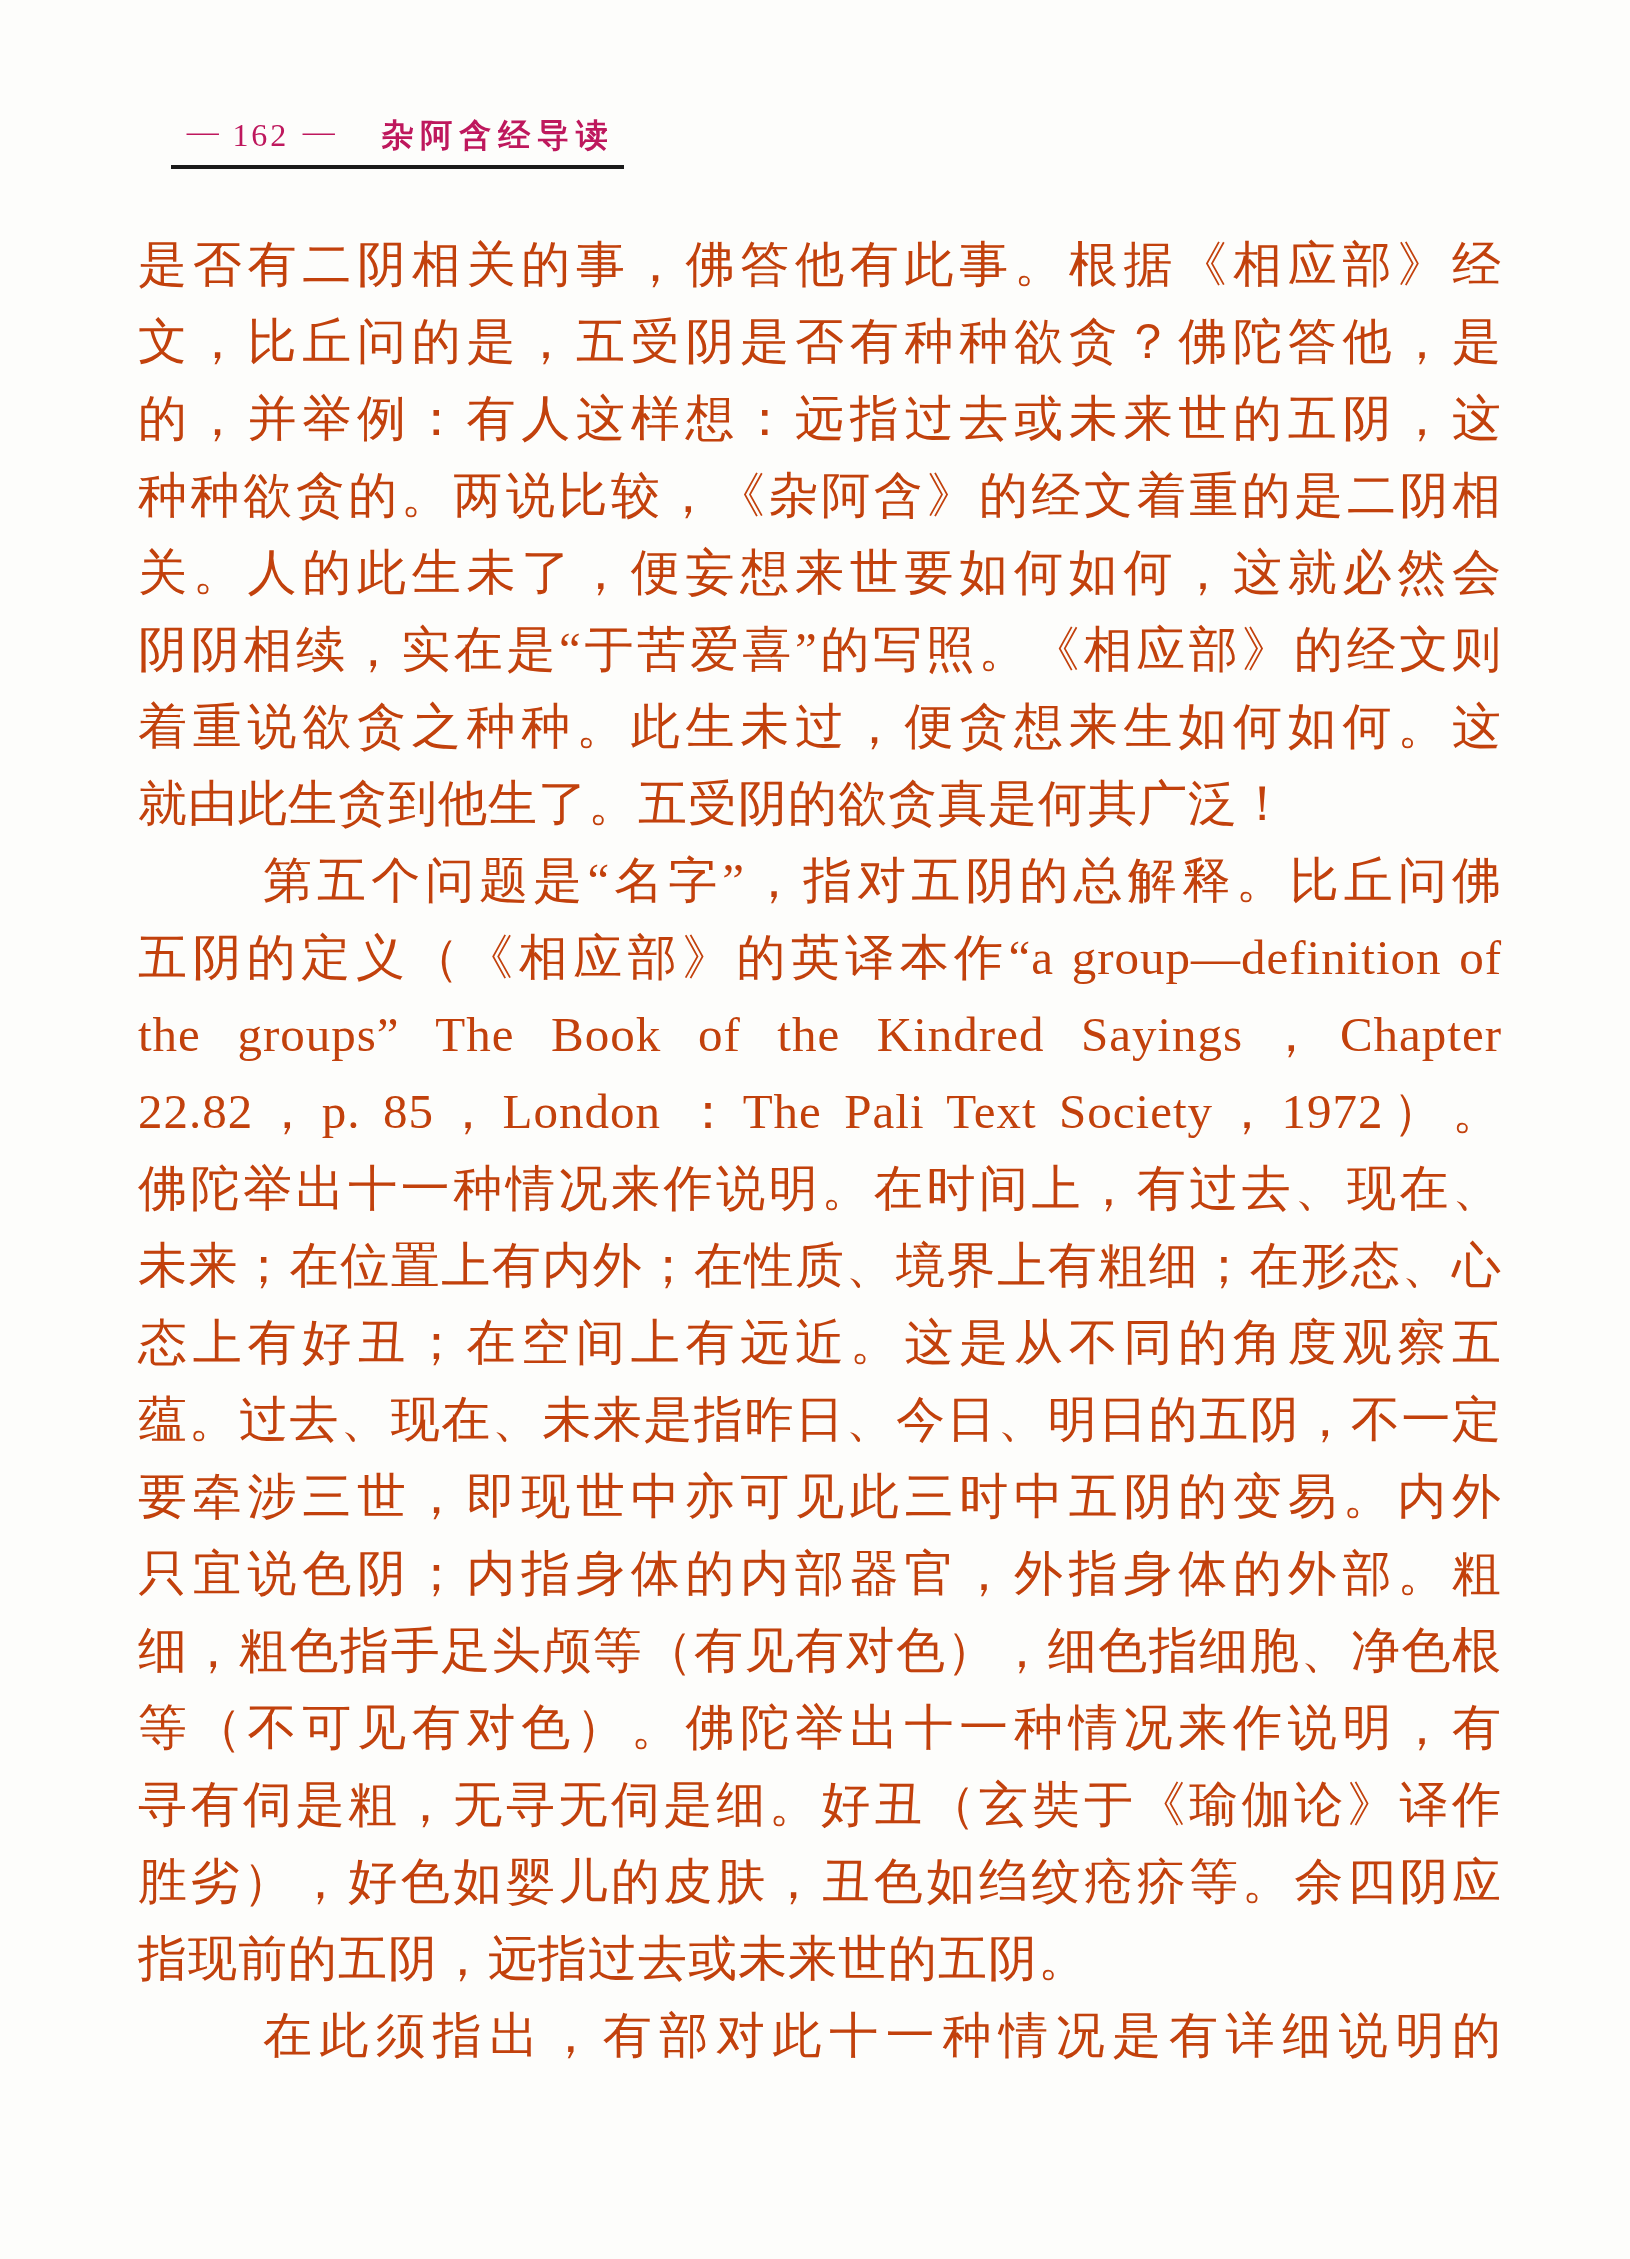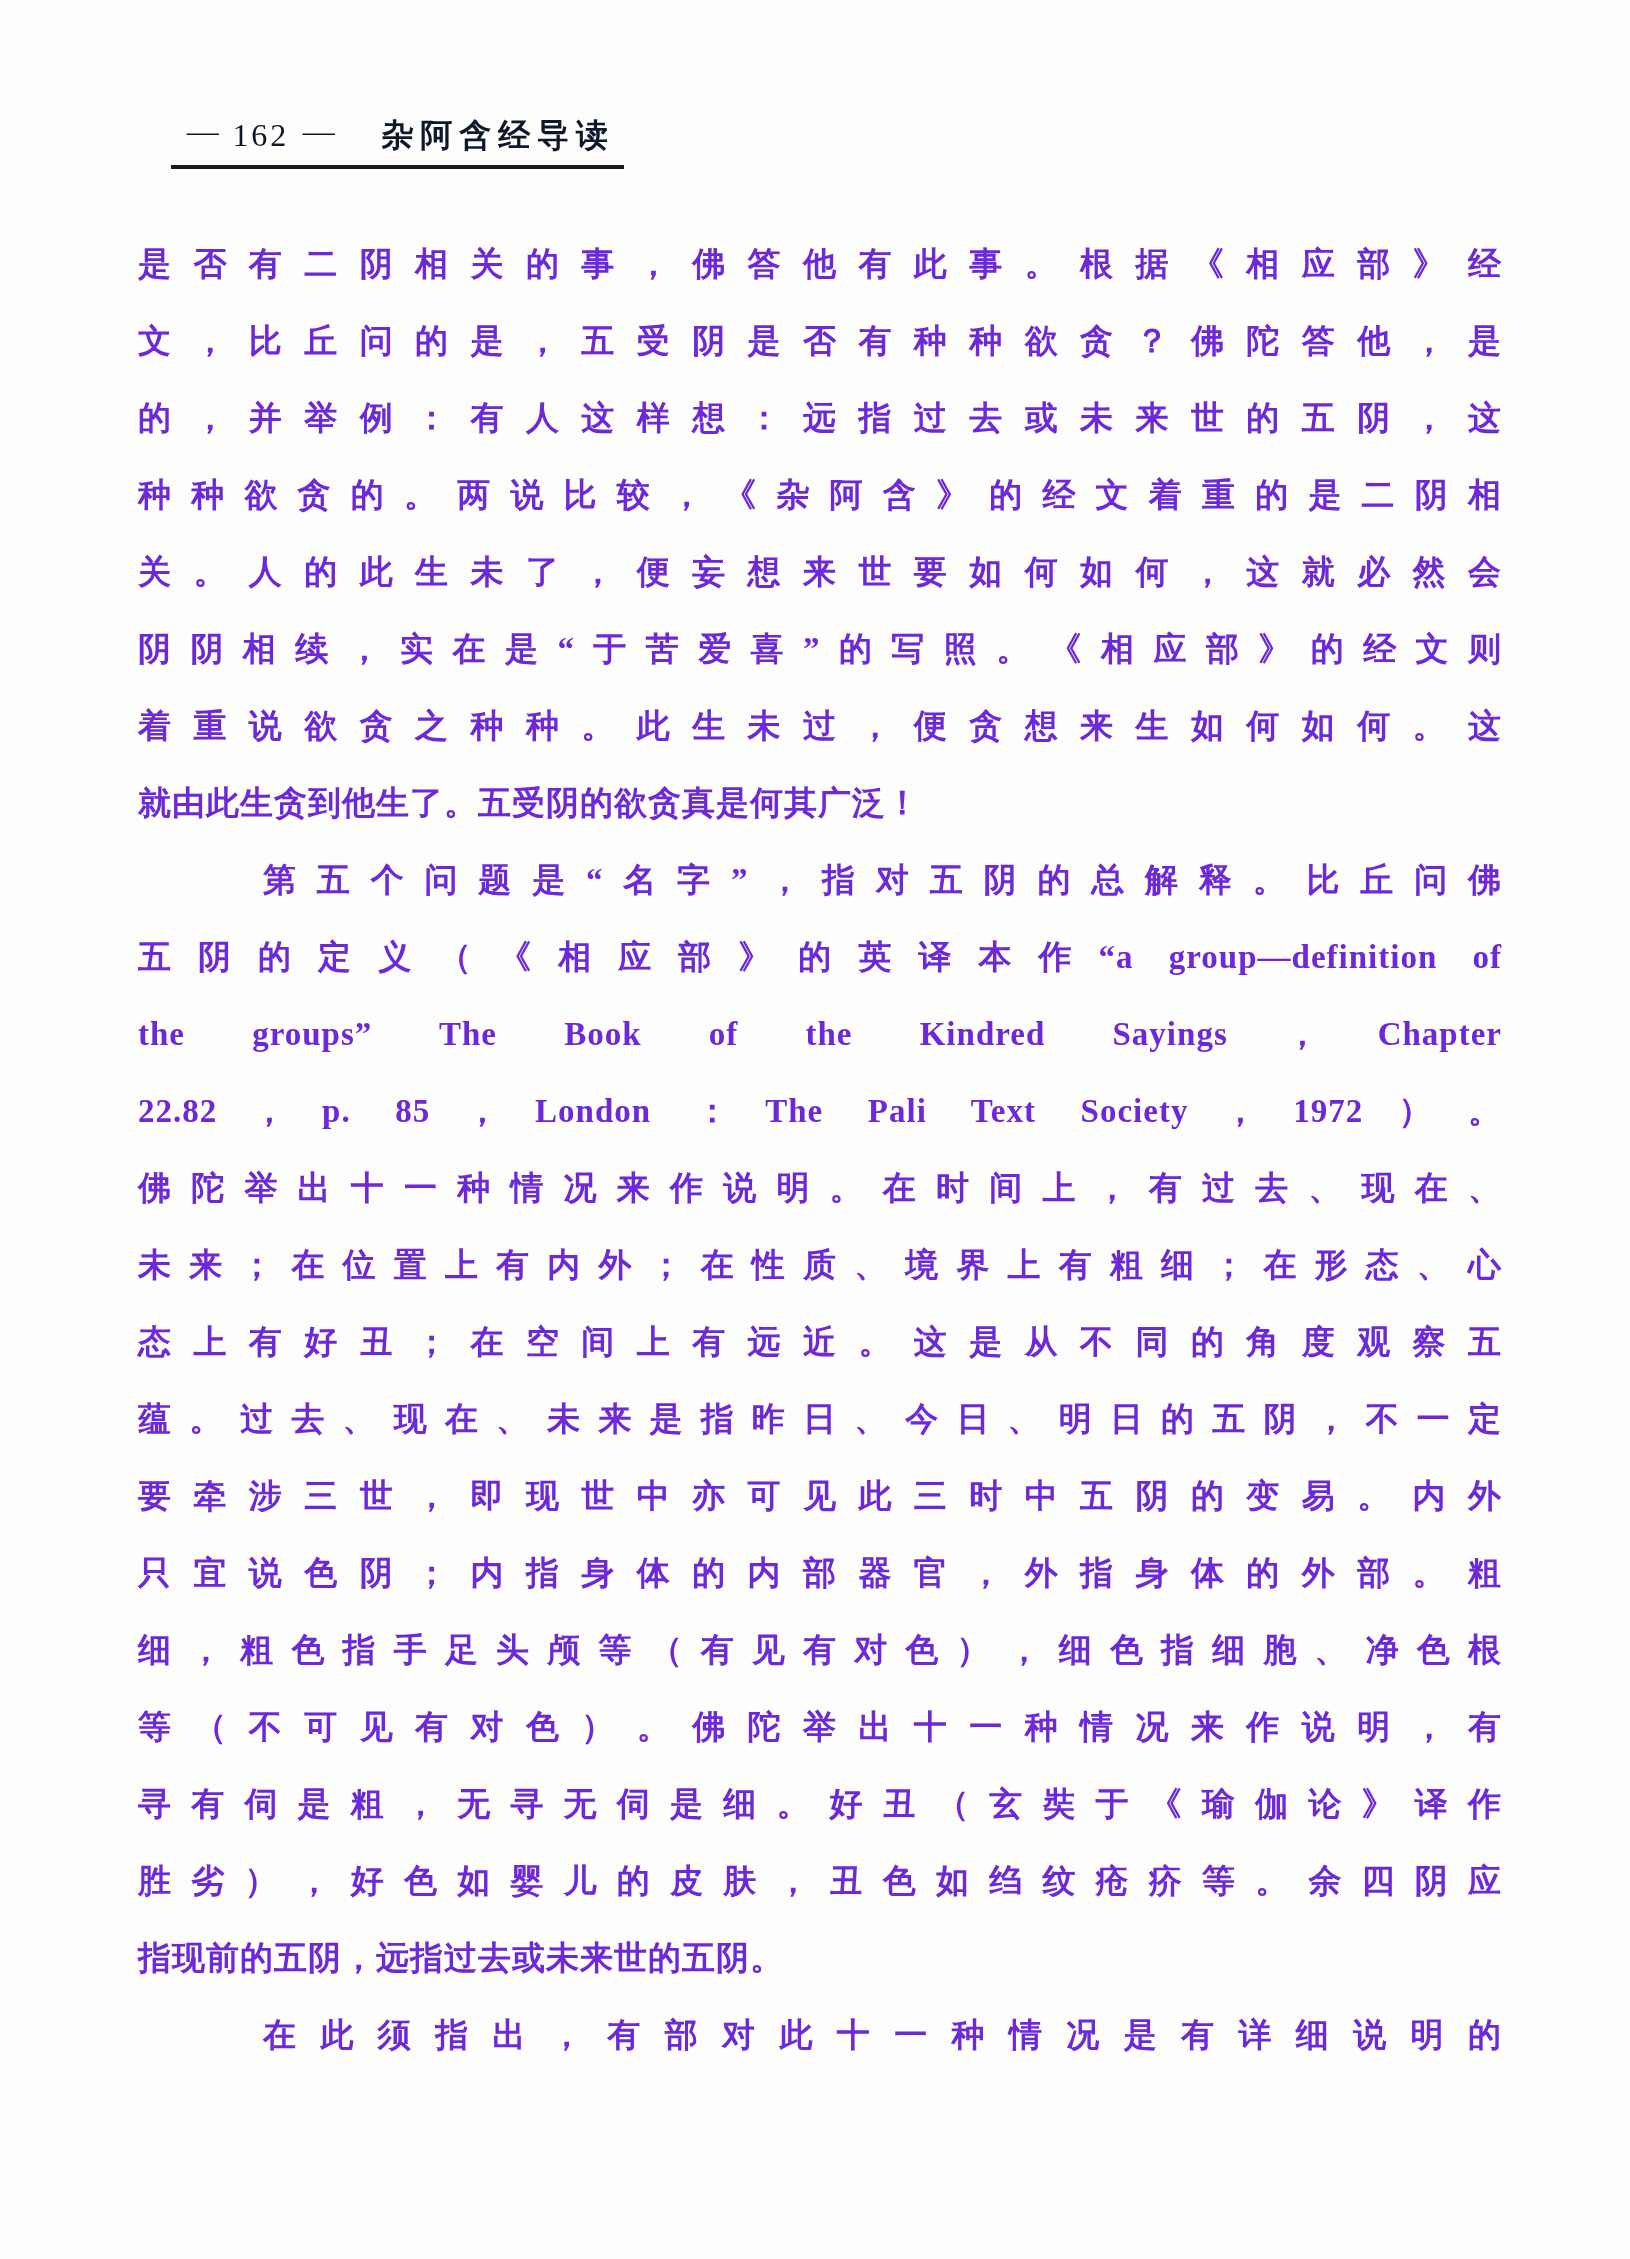"— 162 — 杂阿含经导读" .running-header { color: #0f172a -> #be185d }
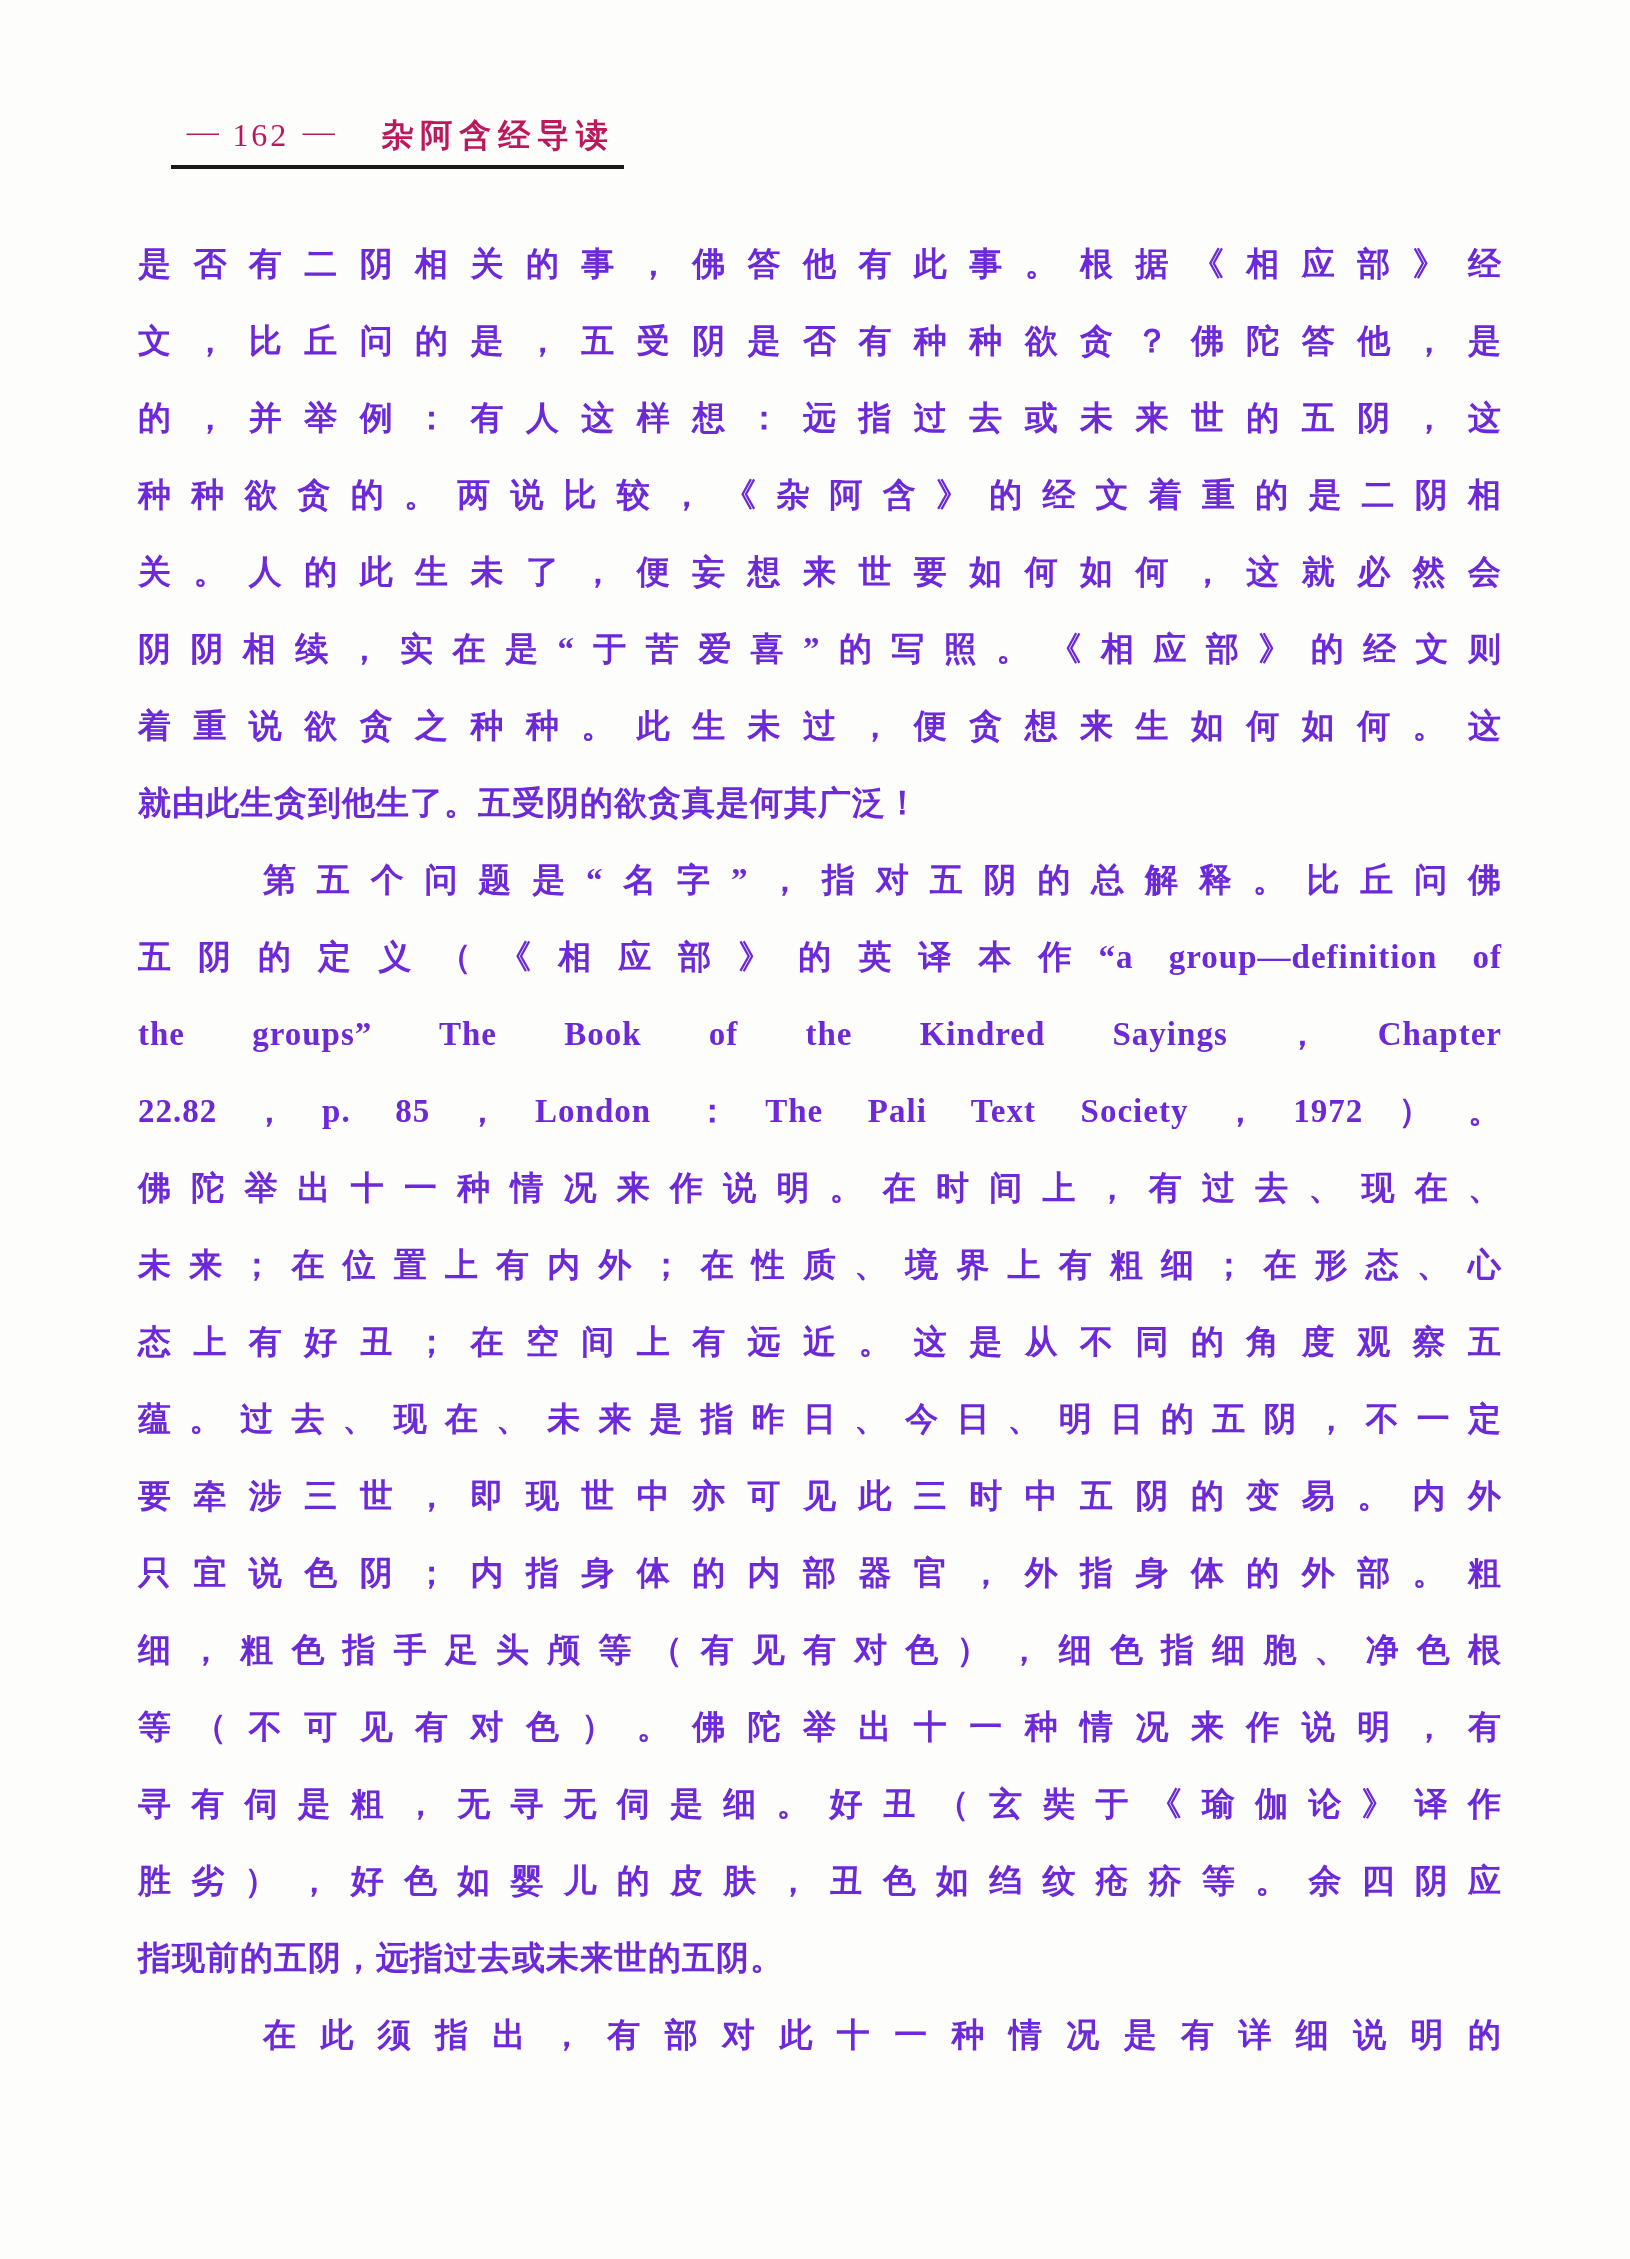"是否有二阴相关的事，佛答他有此事。根据《相应部》经" .line { color: #6d28d9 -> #c2410c; font-size: 33px -> 49px; font-weight: bold -> none }
